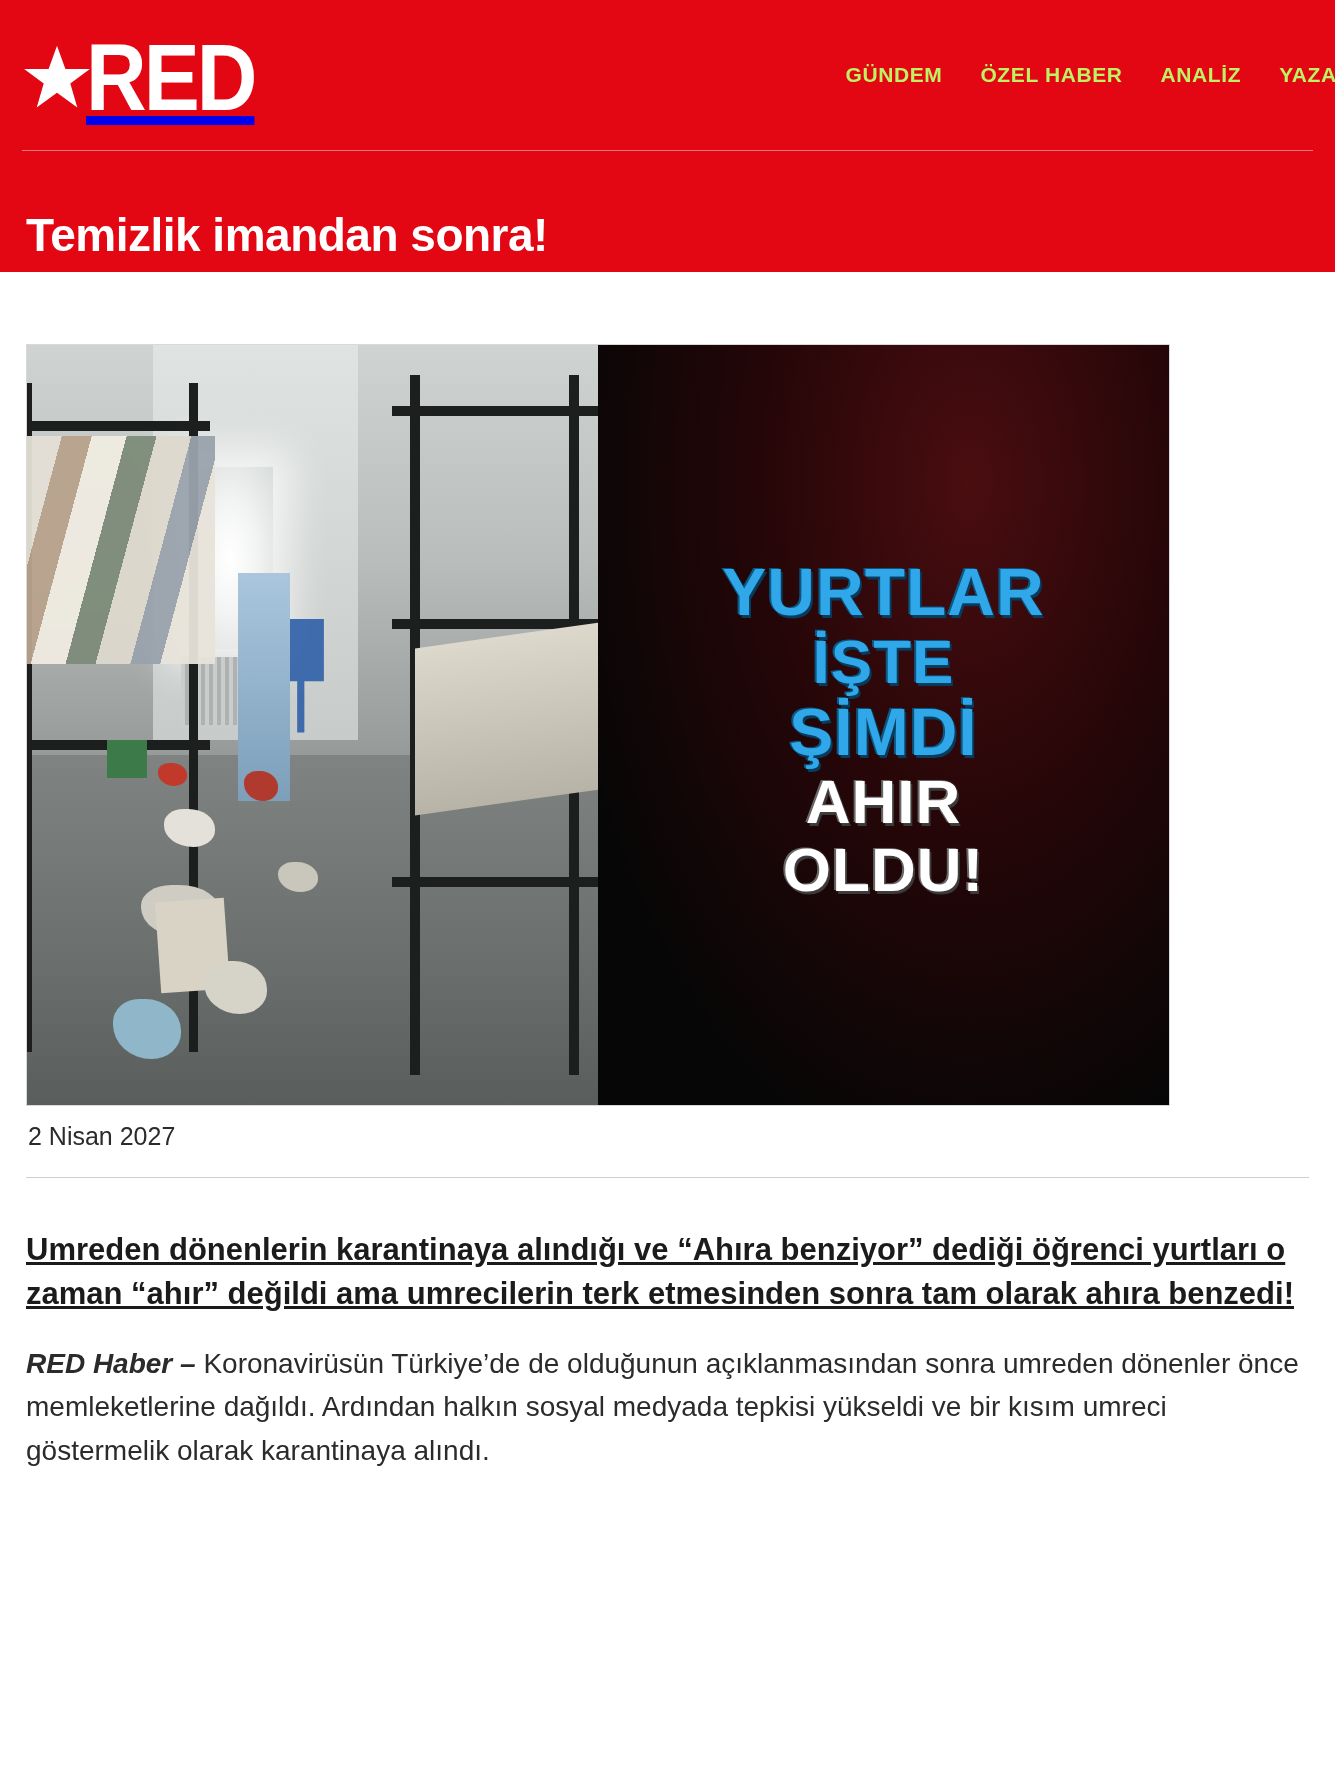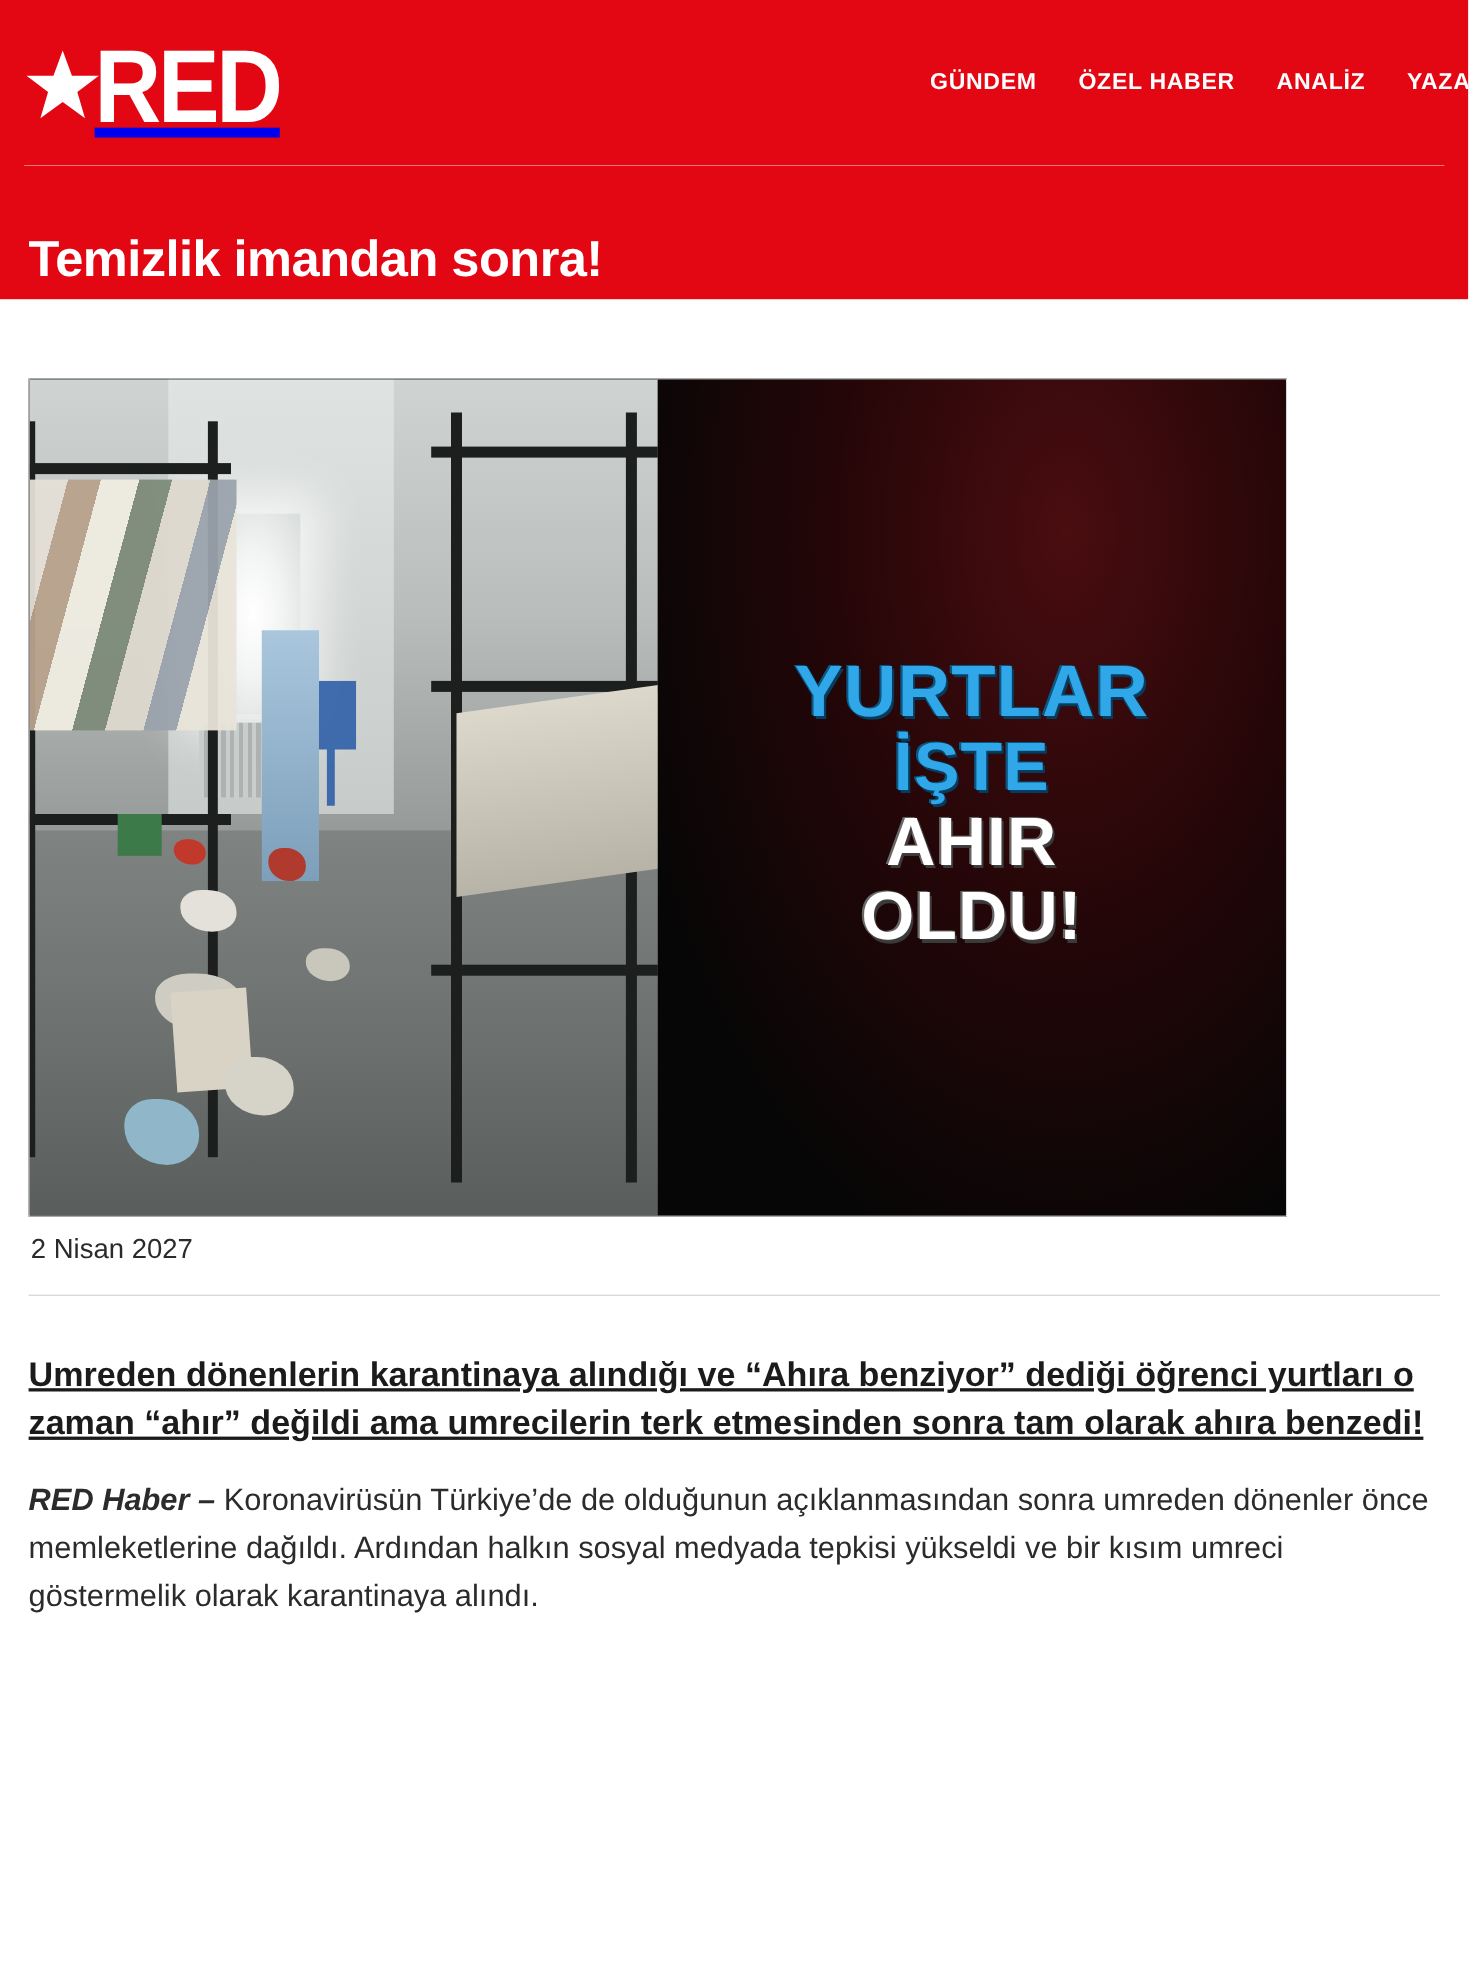"GÜNDEM" .nav-item { color: #ffffff -> #bef264 }
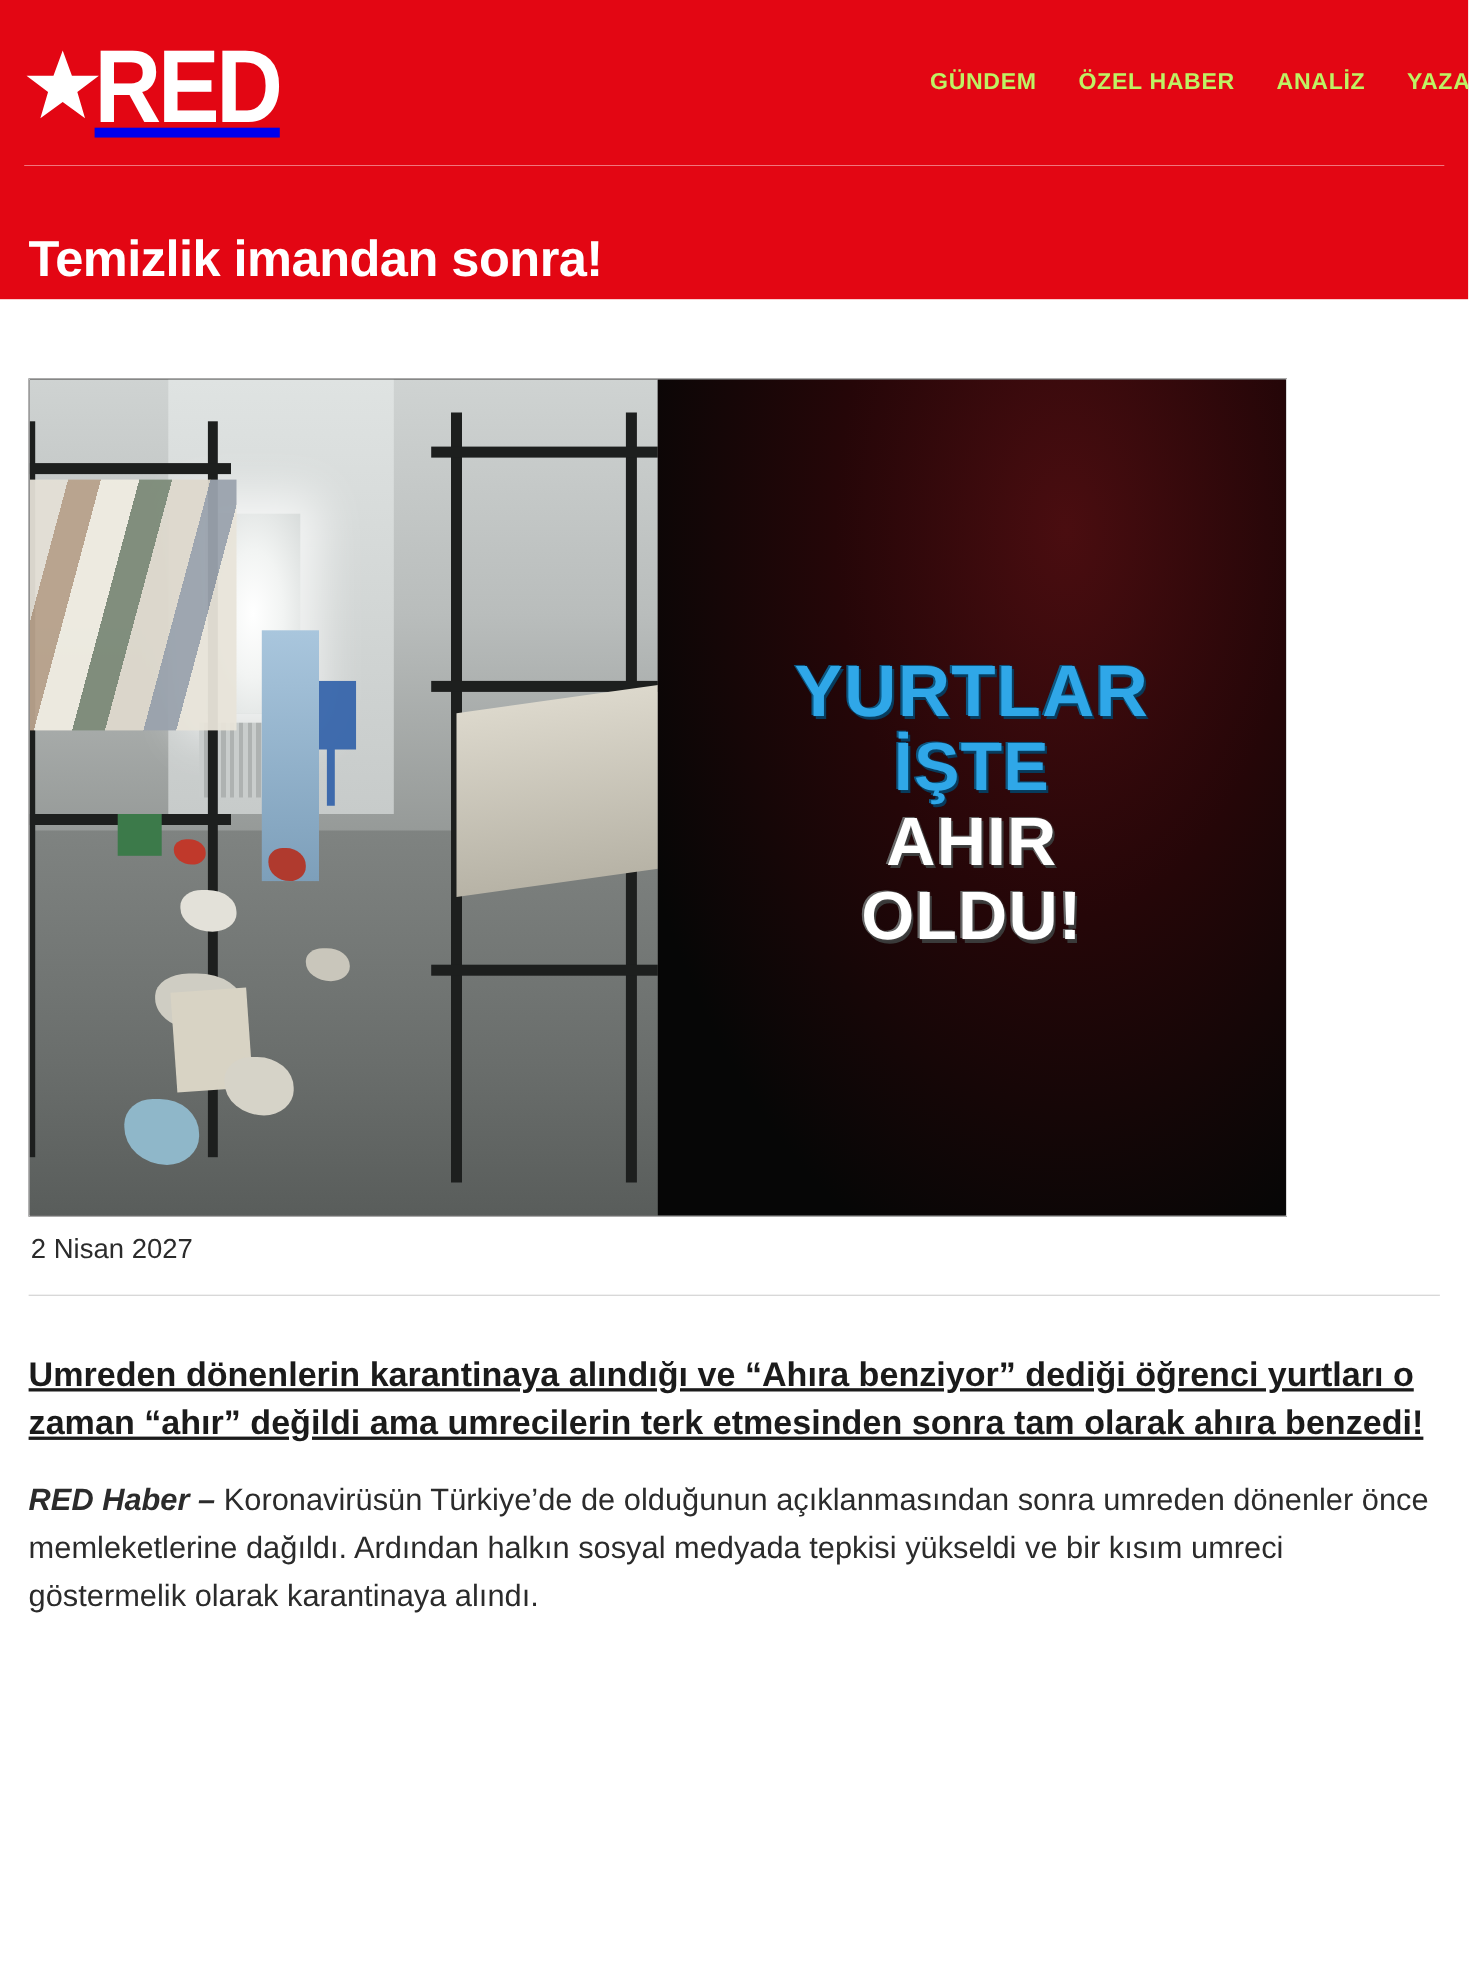"ŞİMDİ" div.ol-line { html: none -> <div>ŞİMDİ</div> }
